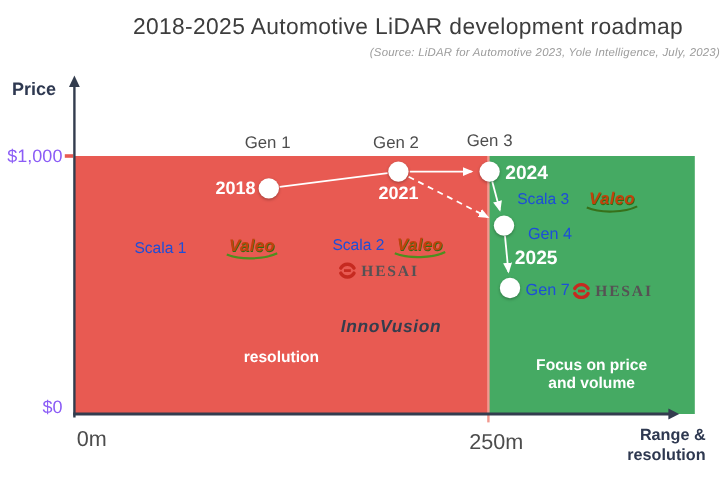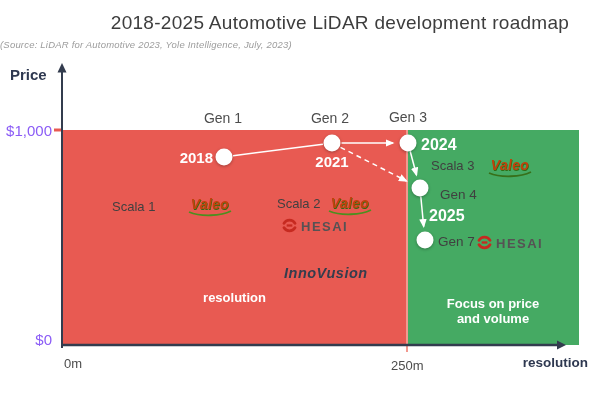"(Source: LiDAR for Automotive 2023," .subtitle { text-align: left -> right }
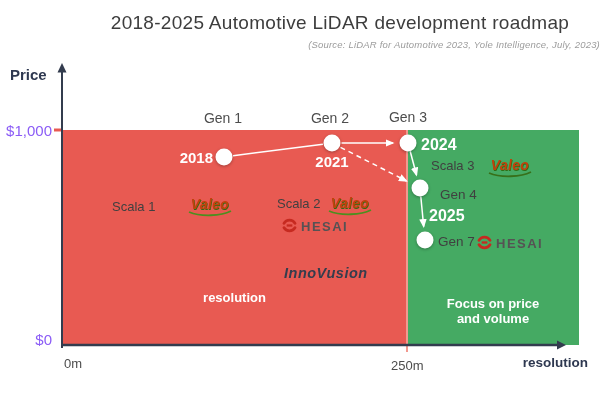"Scala 3" .wlabel { color: #404040 -> #1d4ed8 }
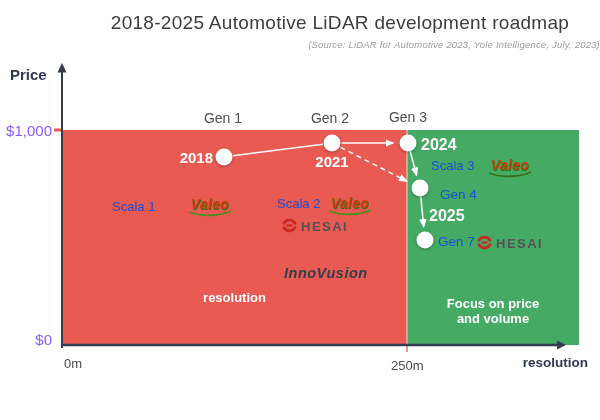"HESAI" .hesai { align-items: flex-end -> center; font-family: none -> Liberation Serif, serif }
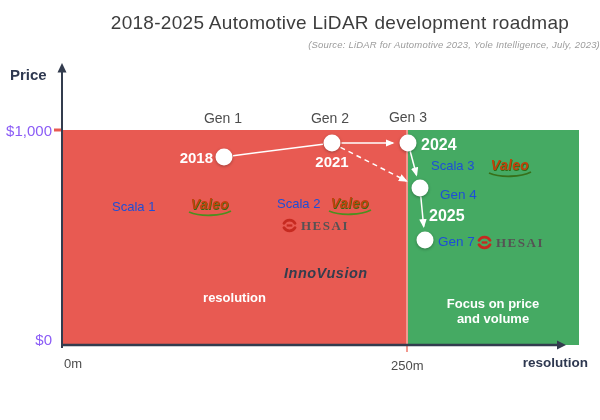"0m" .xtick { font-size: 13px -> 18px }
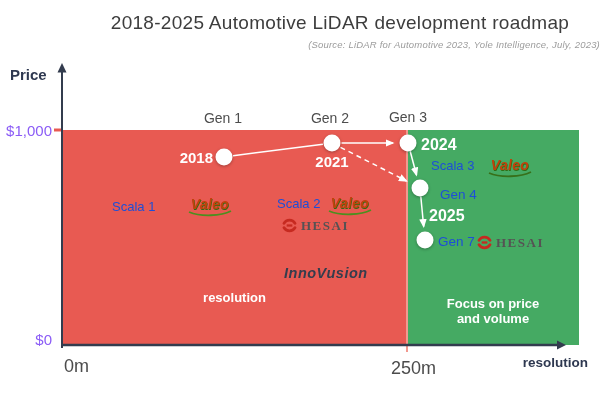"Range &" div { html: none -> <div>Range &amp;</div> }
